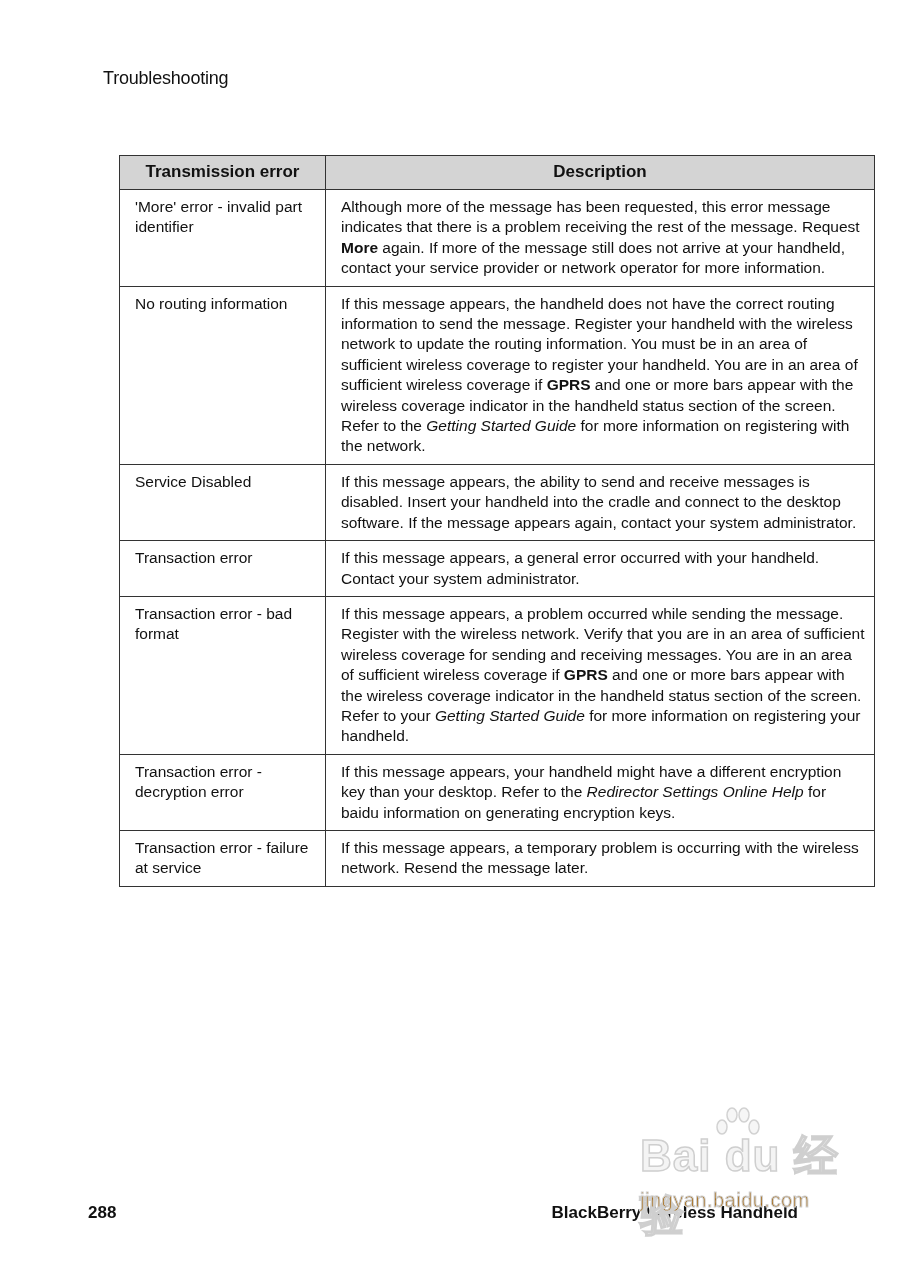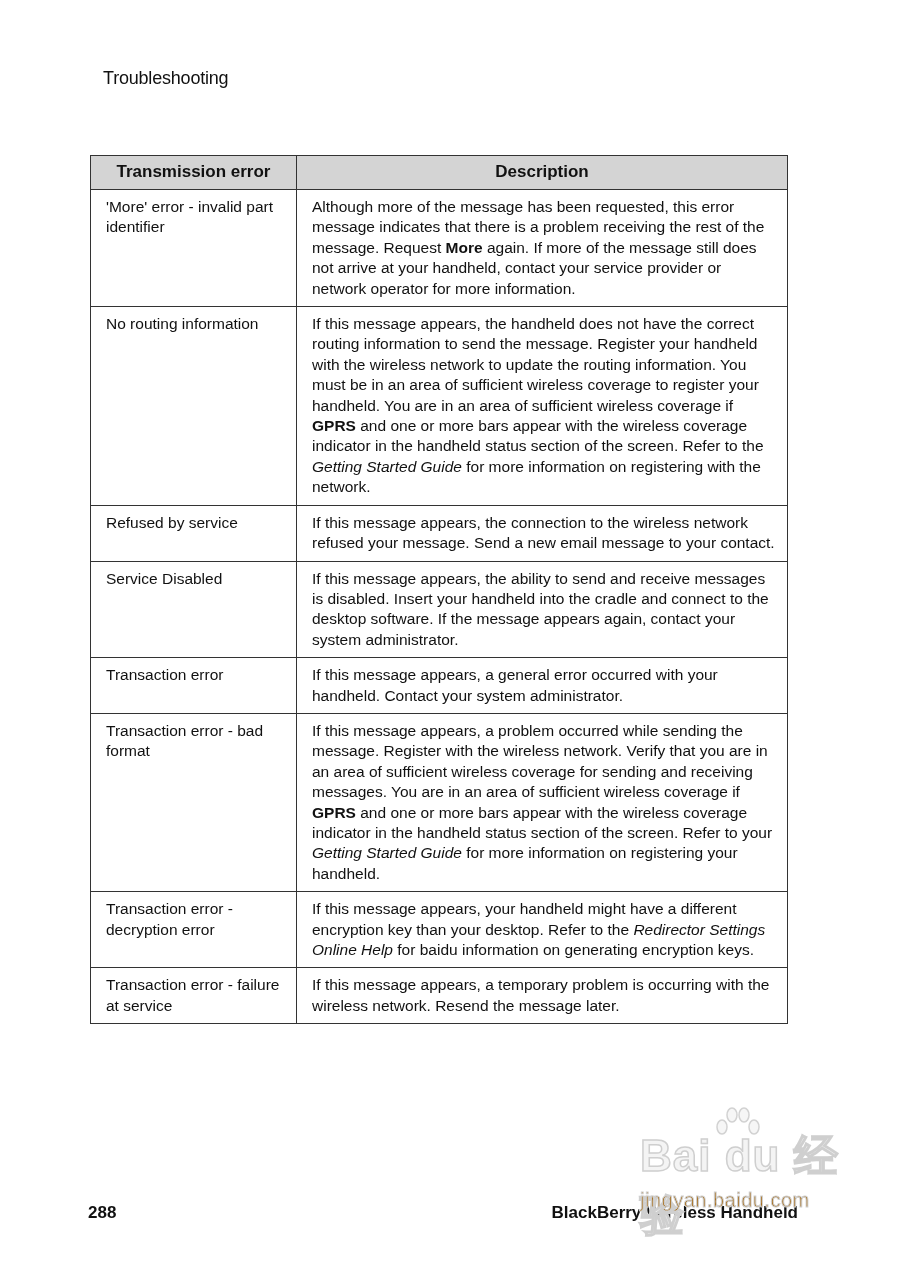"Transmission error" table.errors { left: 90px -> 119px; width: 698px -> 756px }
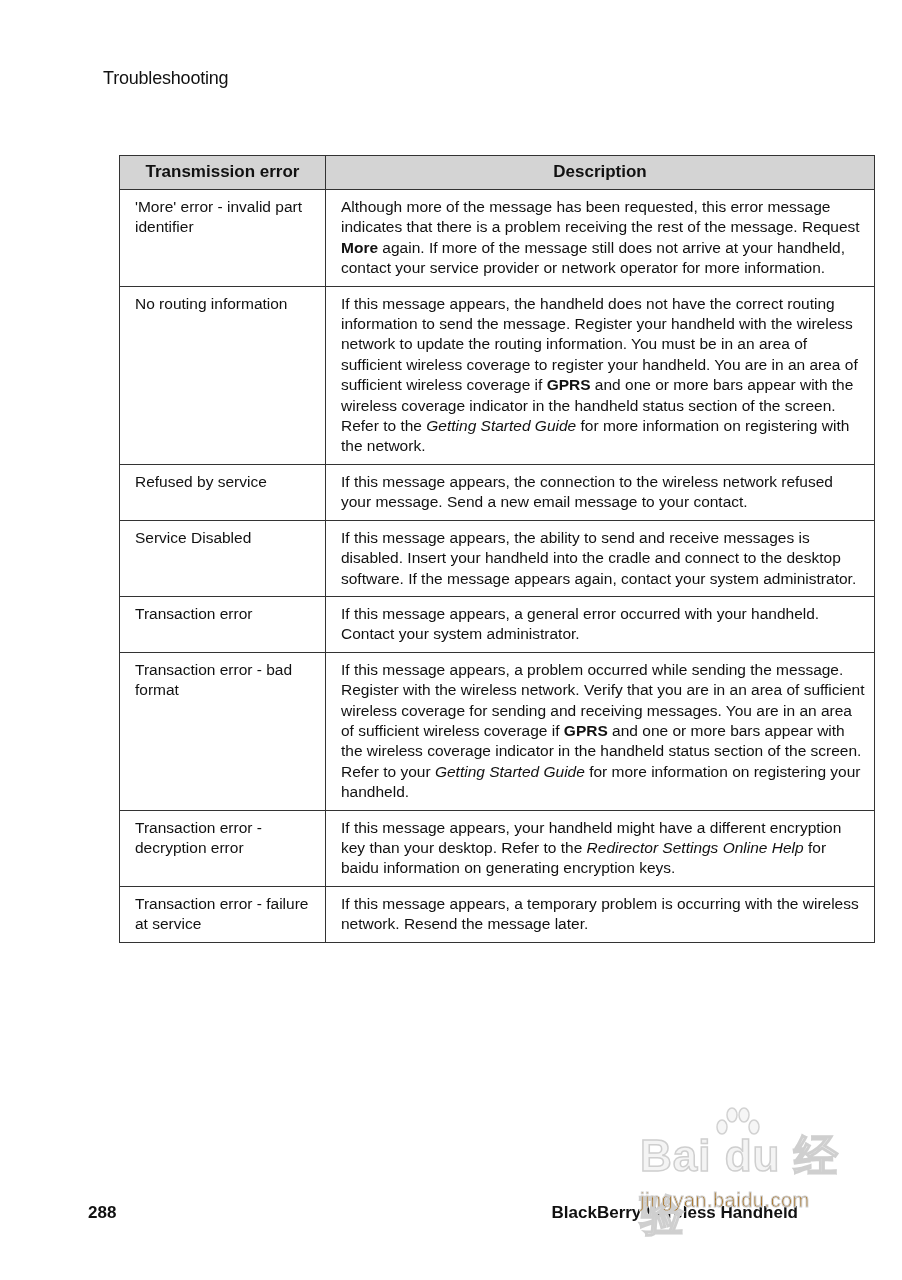"Refused by service" tr { html: <tr> <td>Refused by service</td> <td><span>If this message appears, the connection to the wireless network refused your message. Send a new email message to your contact.</span></td> </tr> -> none }
